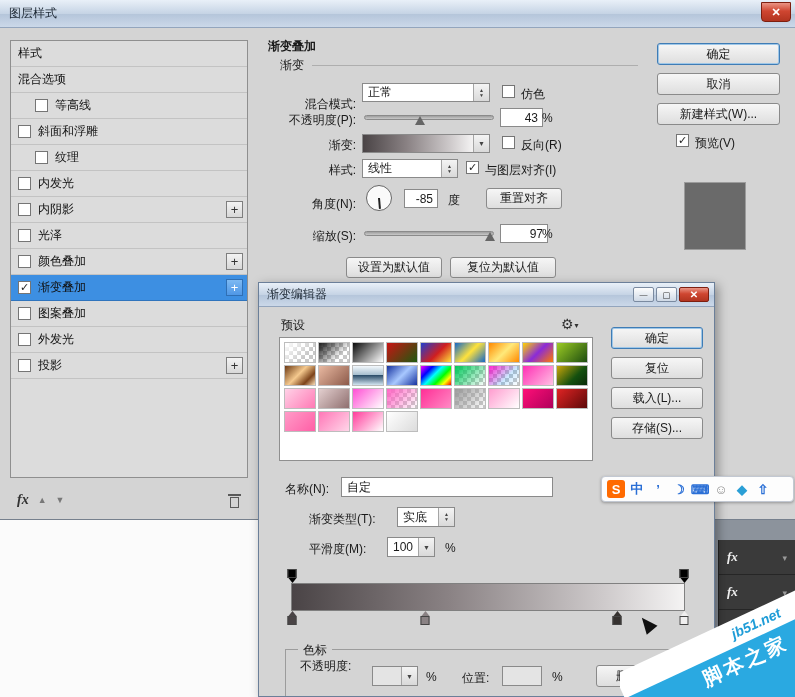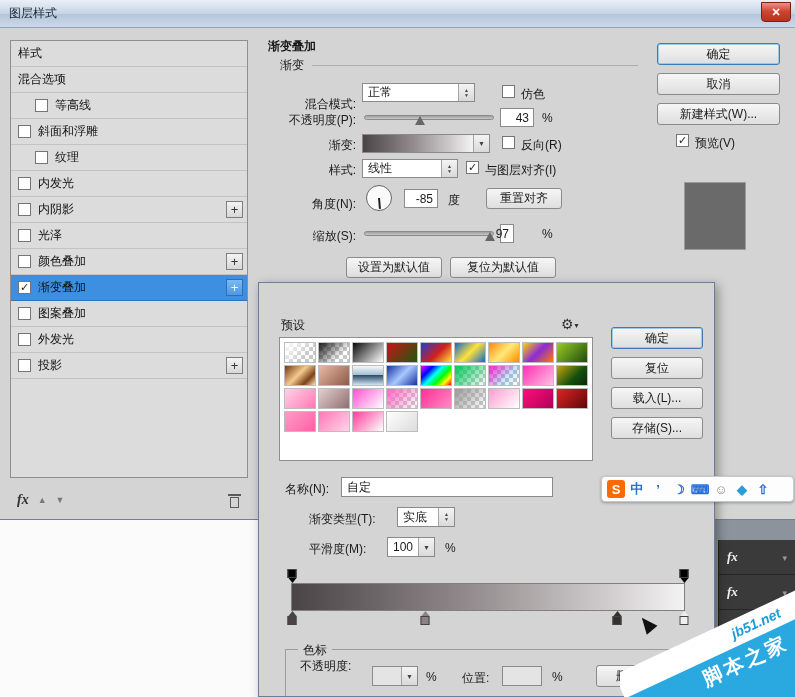"正常" div.combo { width: 113px -> 128px }
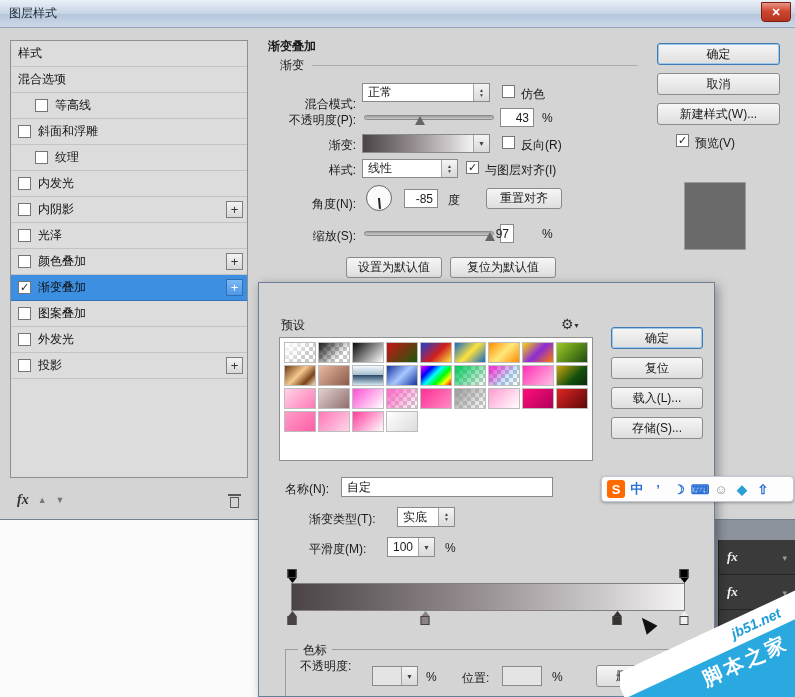"43" div.valbox { width: 34px -> 43px }
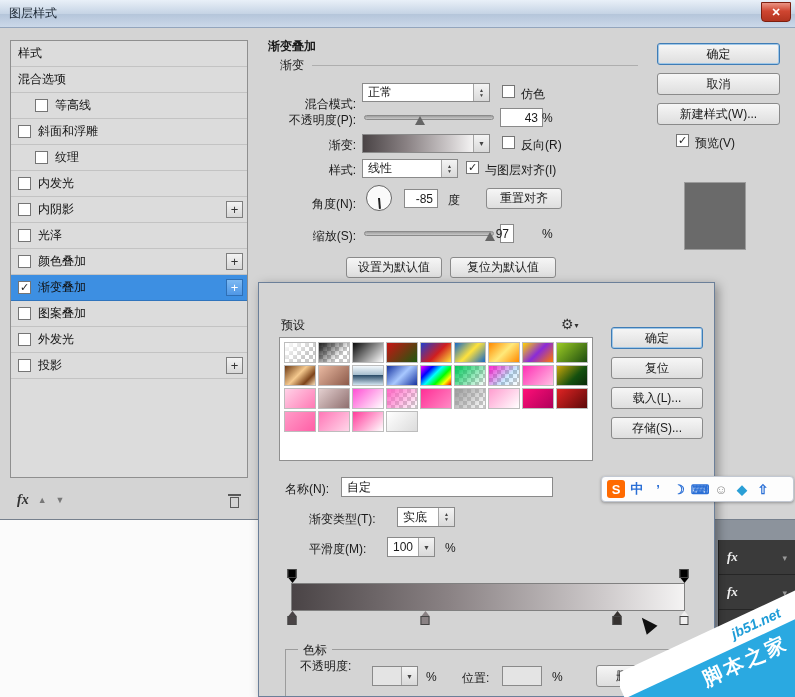"97" div.valbox { width: 14px -> 48px }
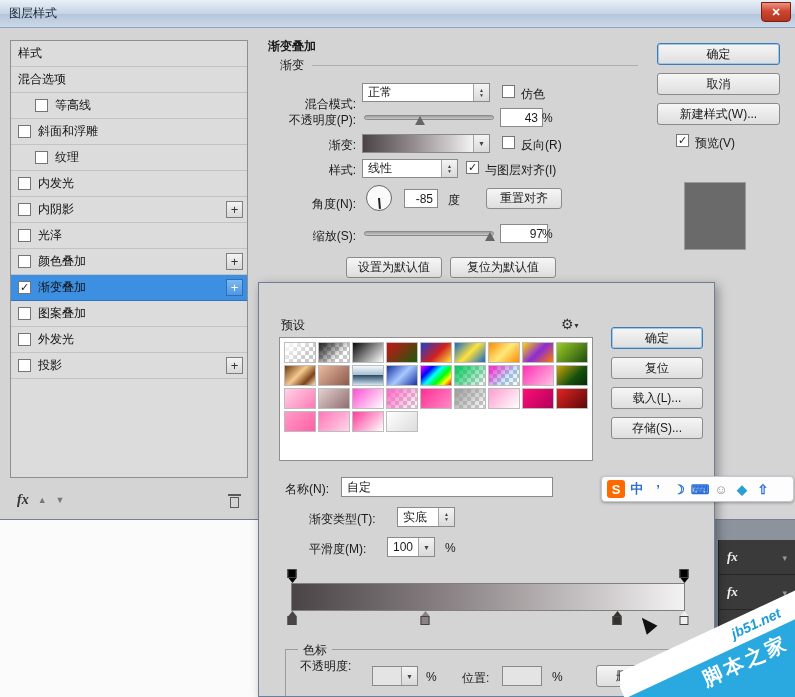"渐变编辑器" div.titlebar2 { html: none -> <div> <span>渐变编辑器</span> <span> <span></span> <span></span> <span></span> </span> </div> }
